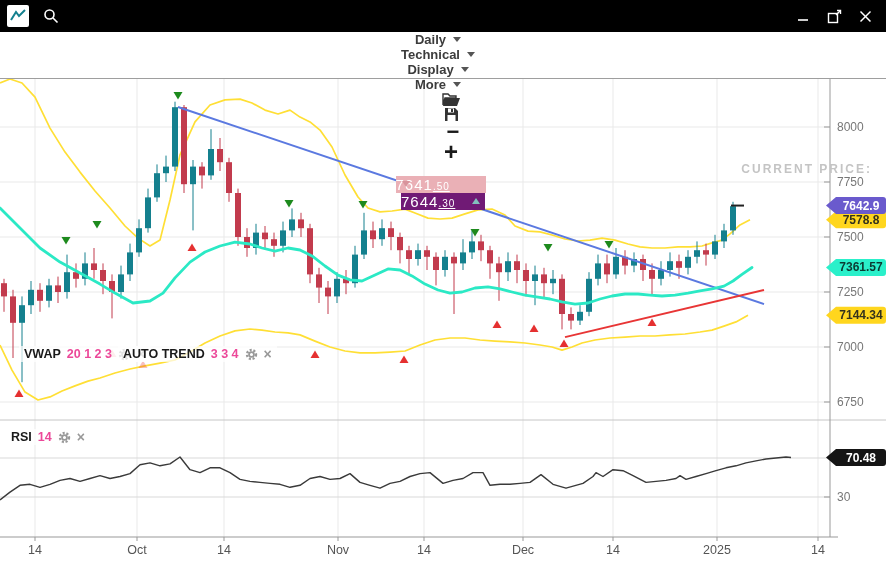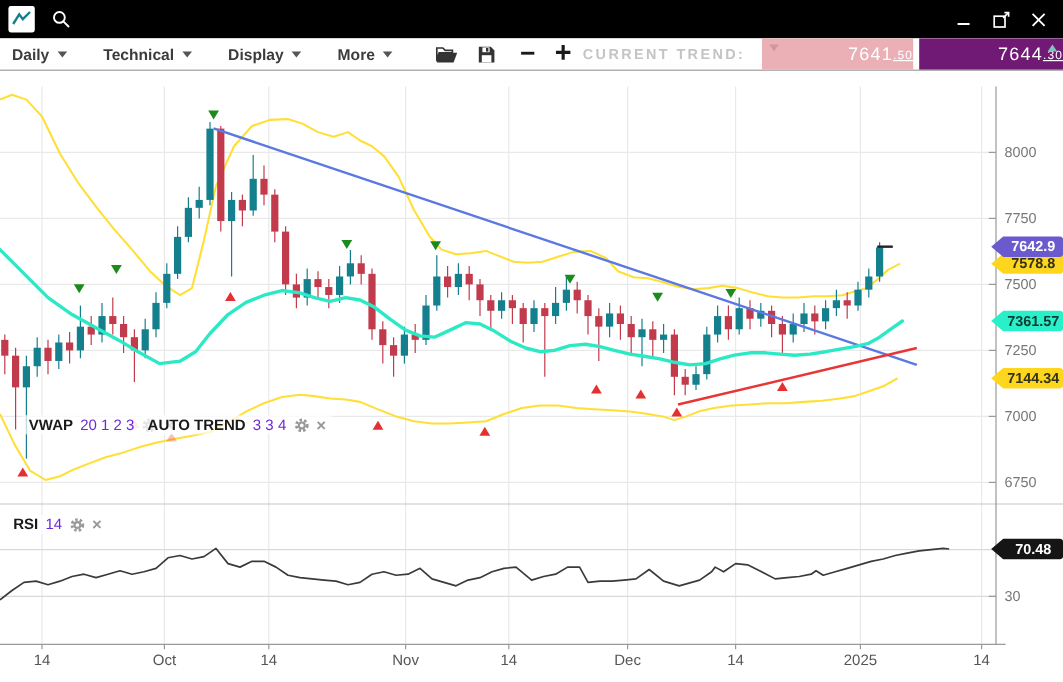"Daily" #toolbar { flex-direction: none -> column; height: 27px -> 47px }
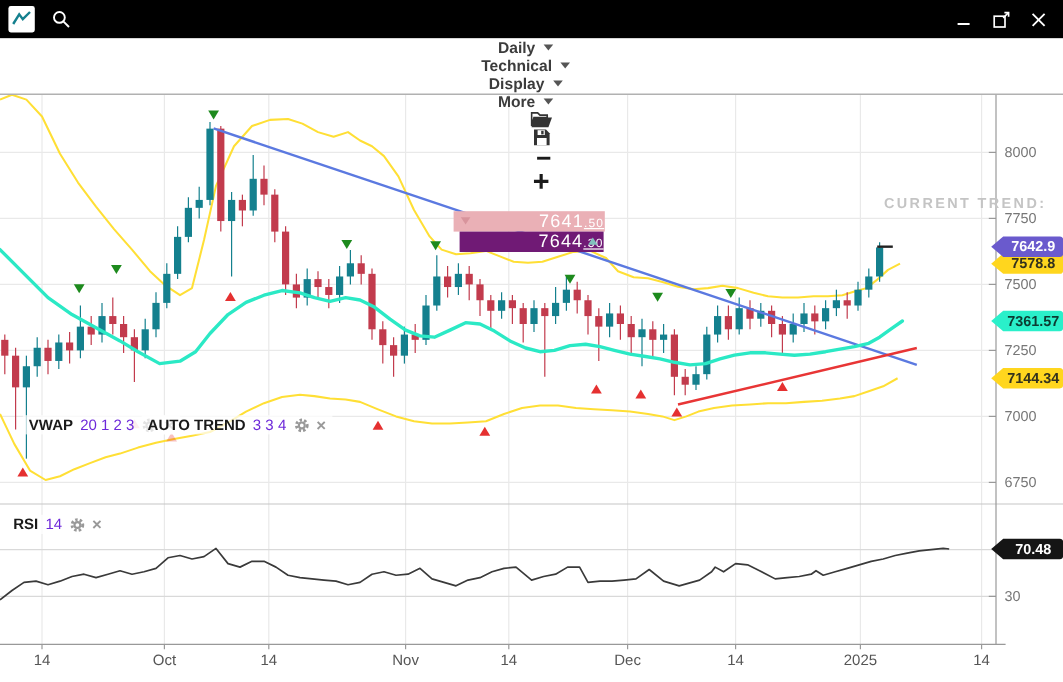"CURRENT TREND:" span.cp-label { text: TREND -> PRICE }
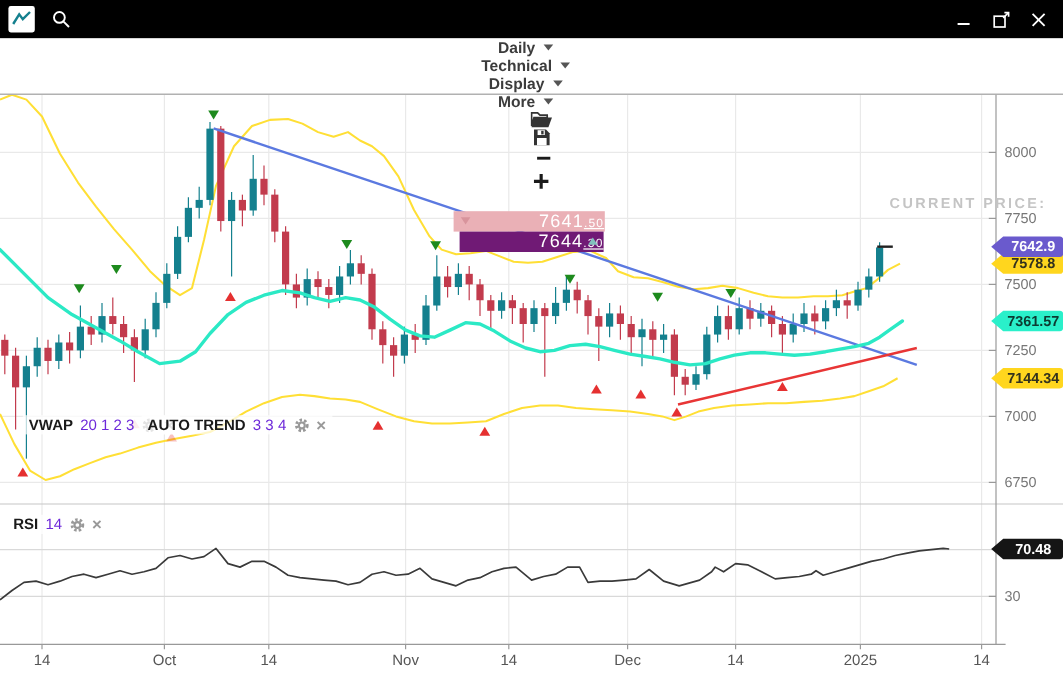"7641" .price-badge { justify-content: flex-end -> flex-start; padding-left: 36px -> none }
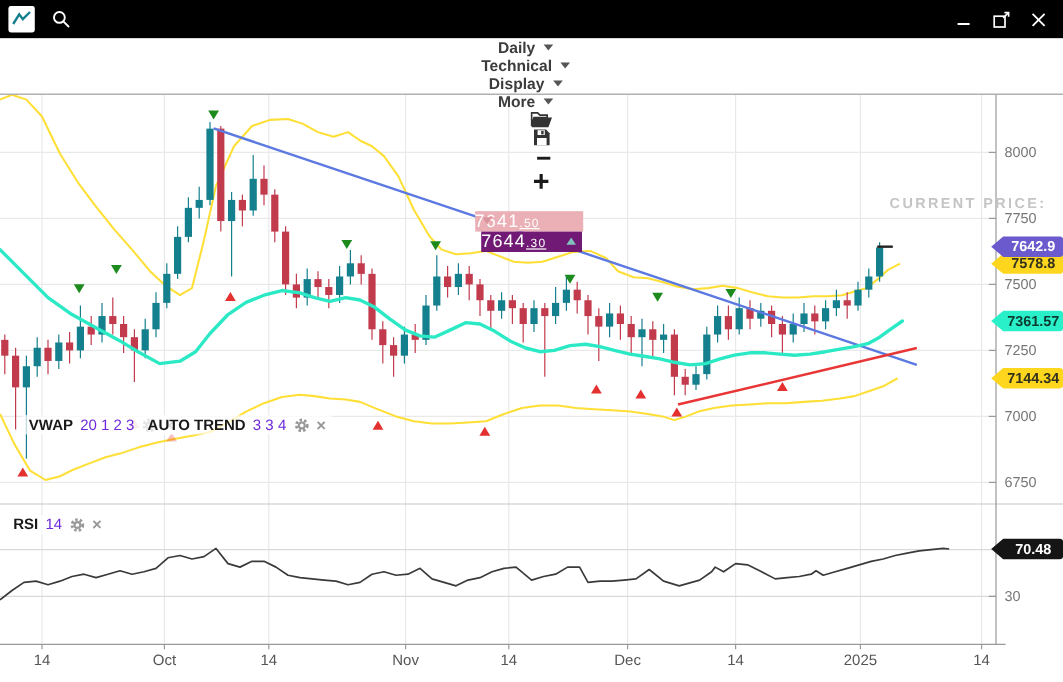"20 1 2 3" .ind .prm { color: #6d28d9 -> #ec4899; font-weight: 400 -> 700 }
